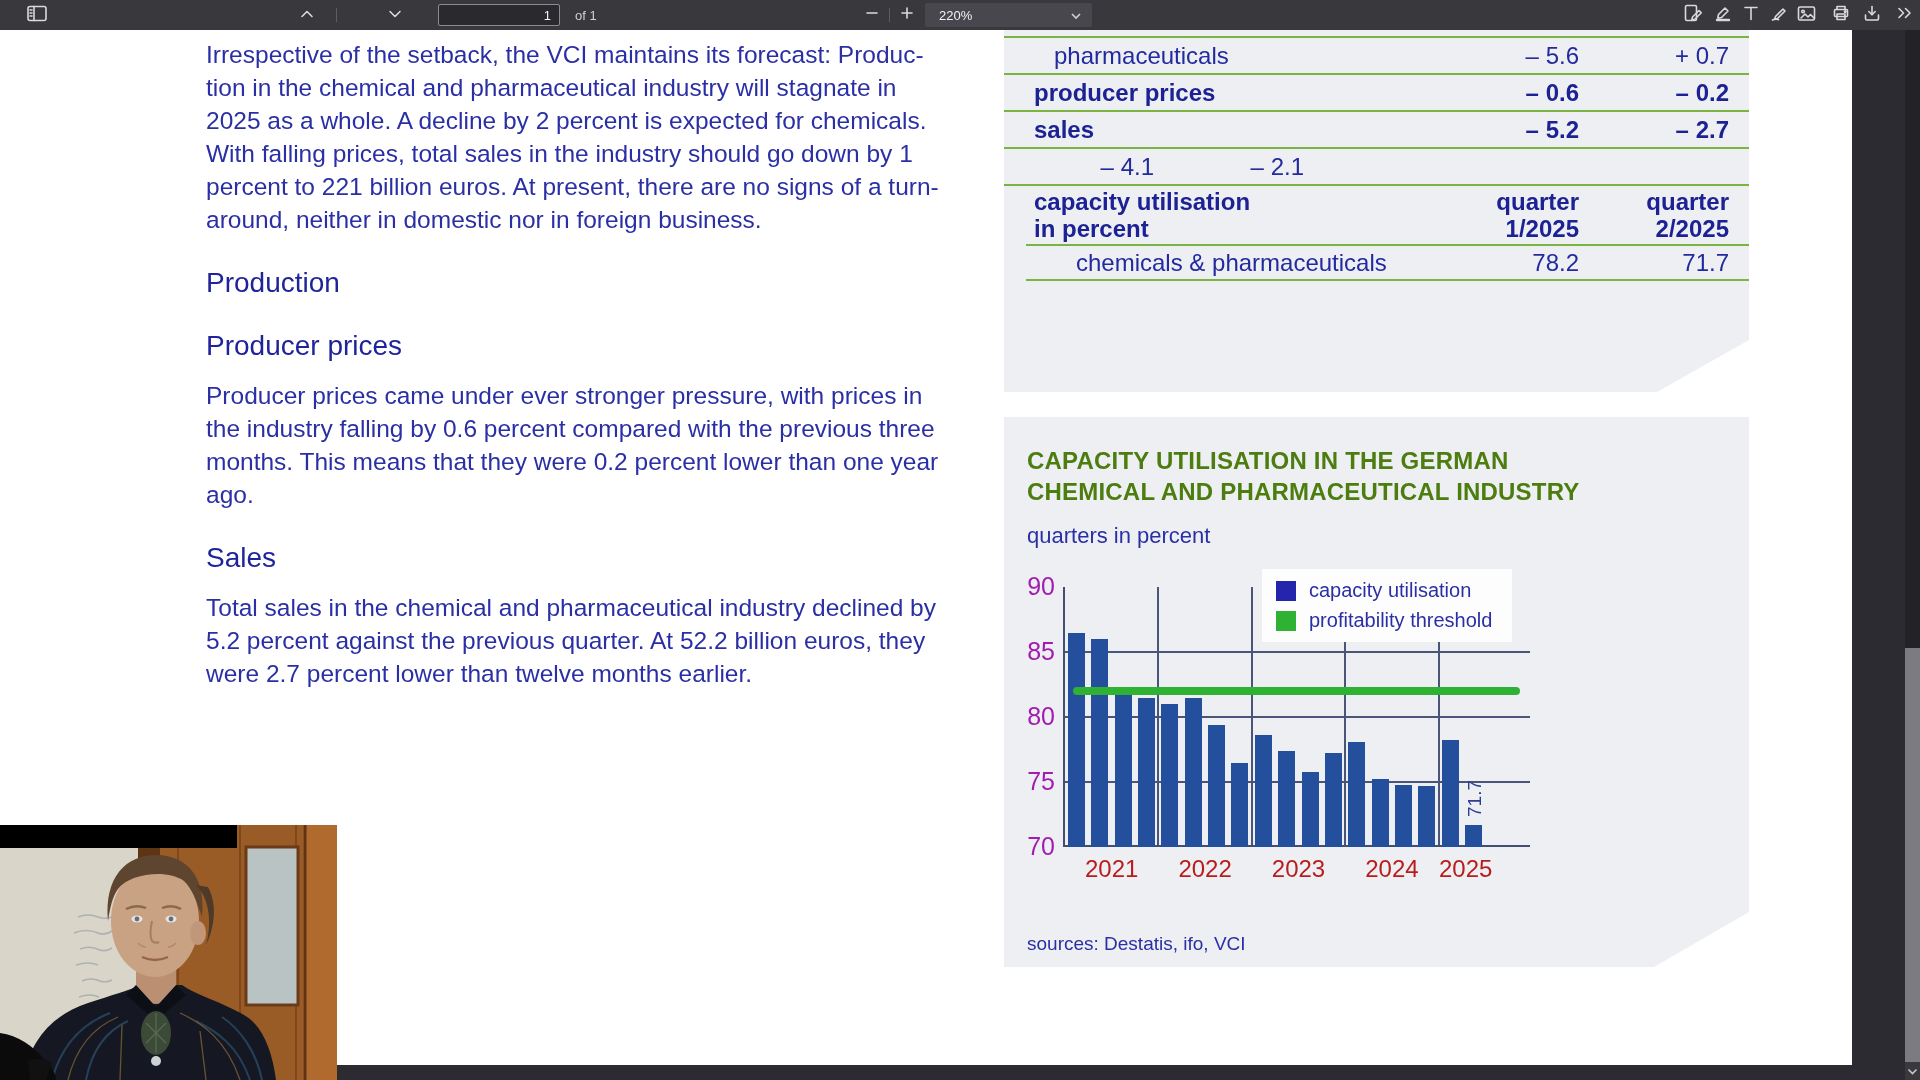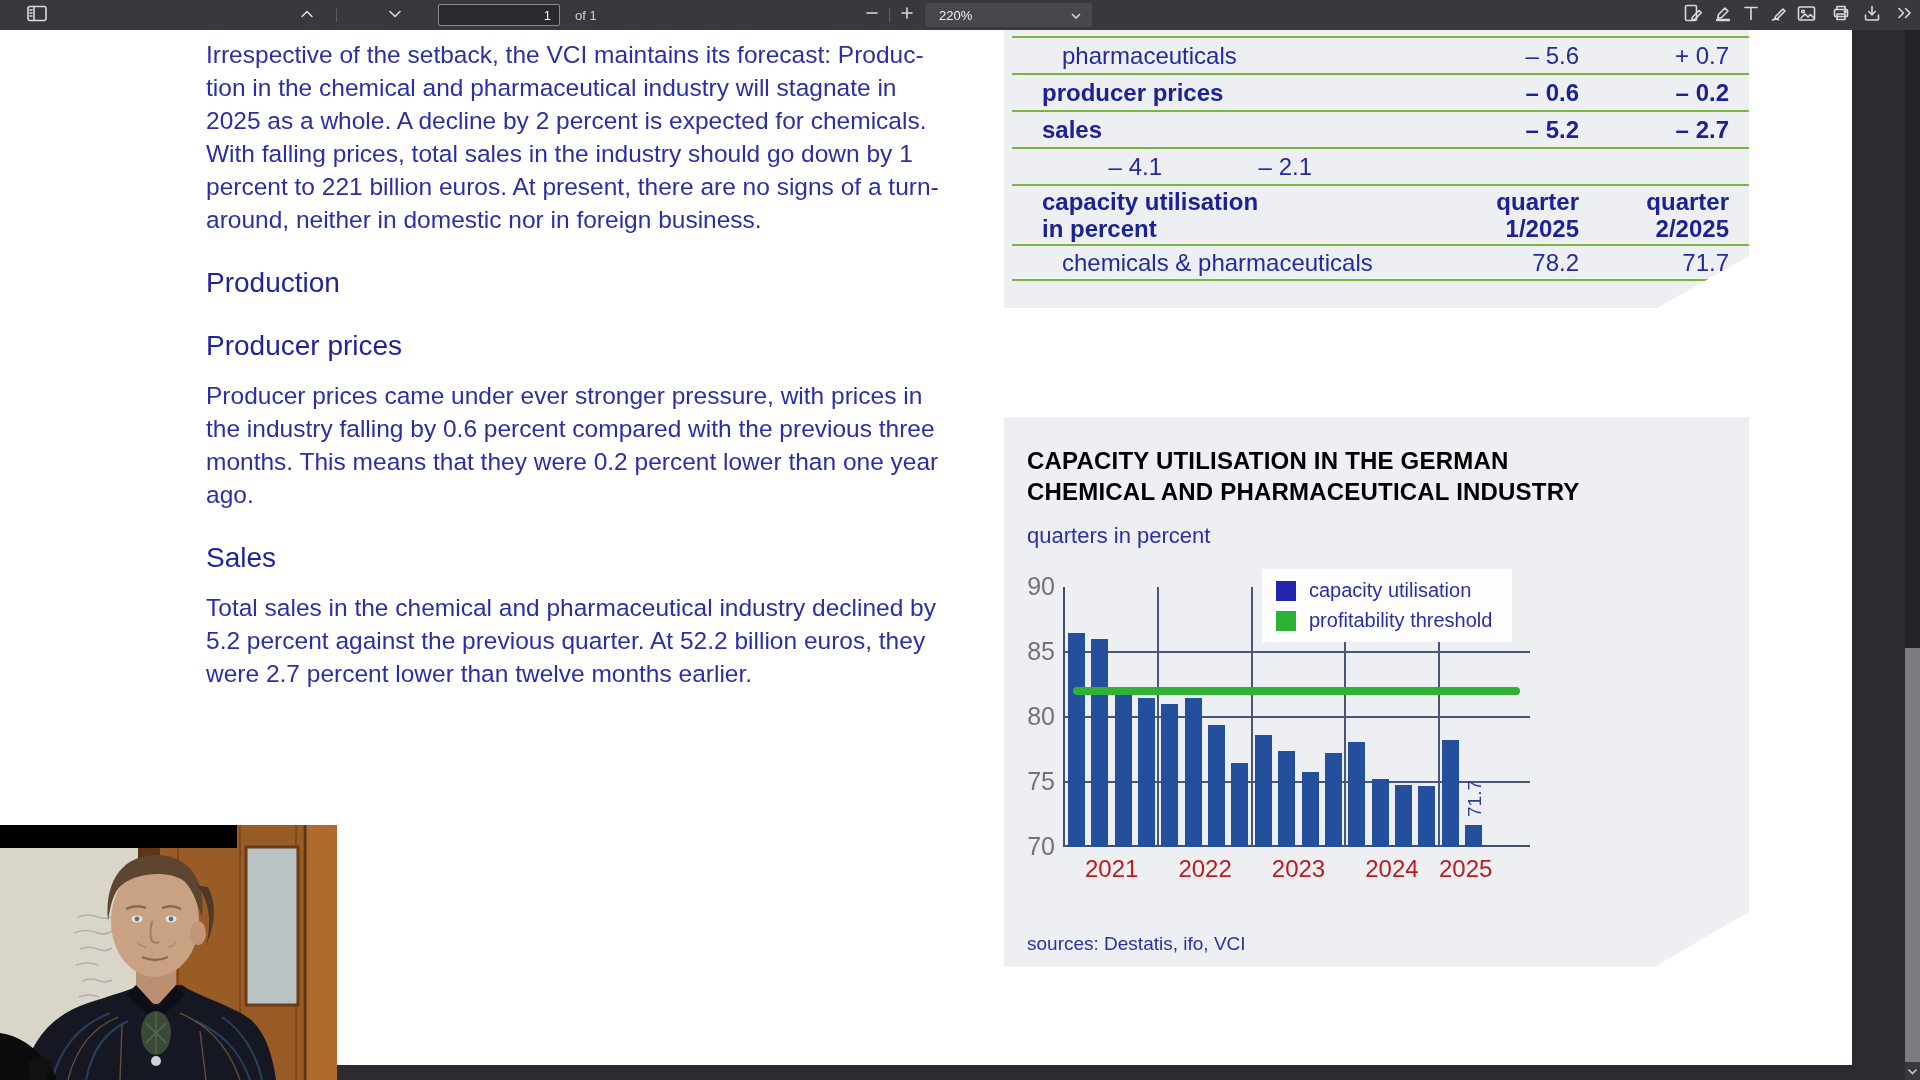"pharmaceuticals" .table-panel { height: 278px -> 362px; padding-left: 8px -> none }
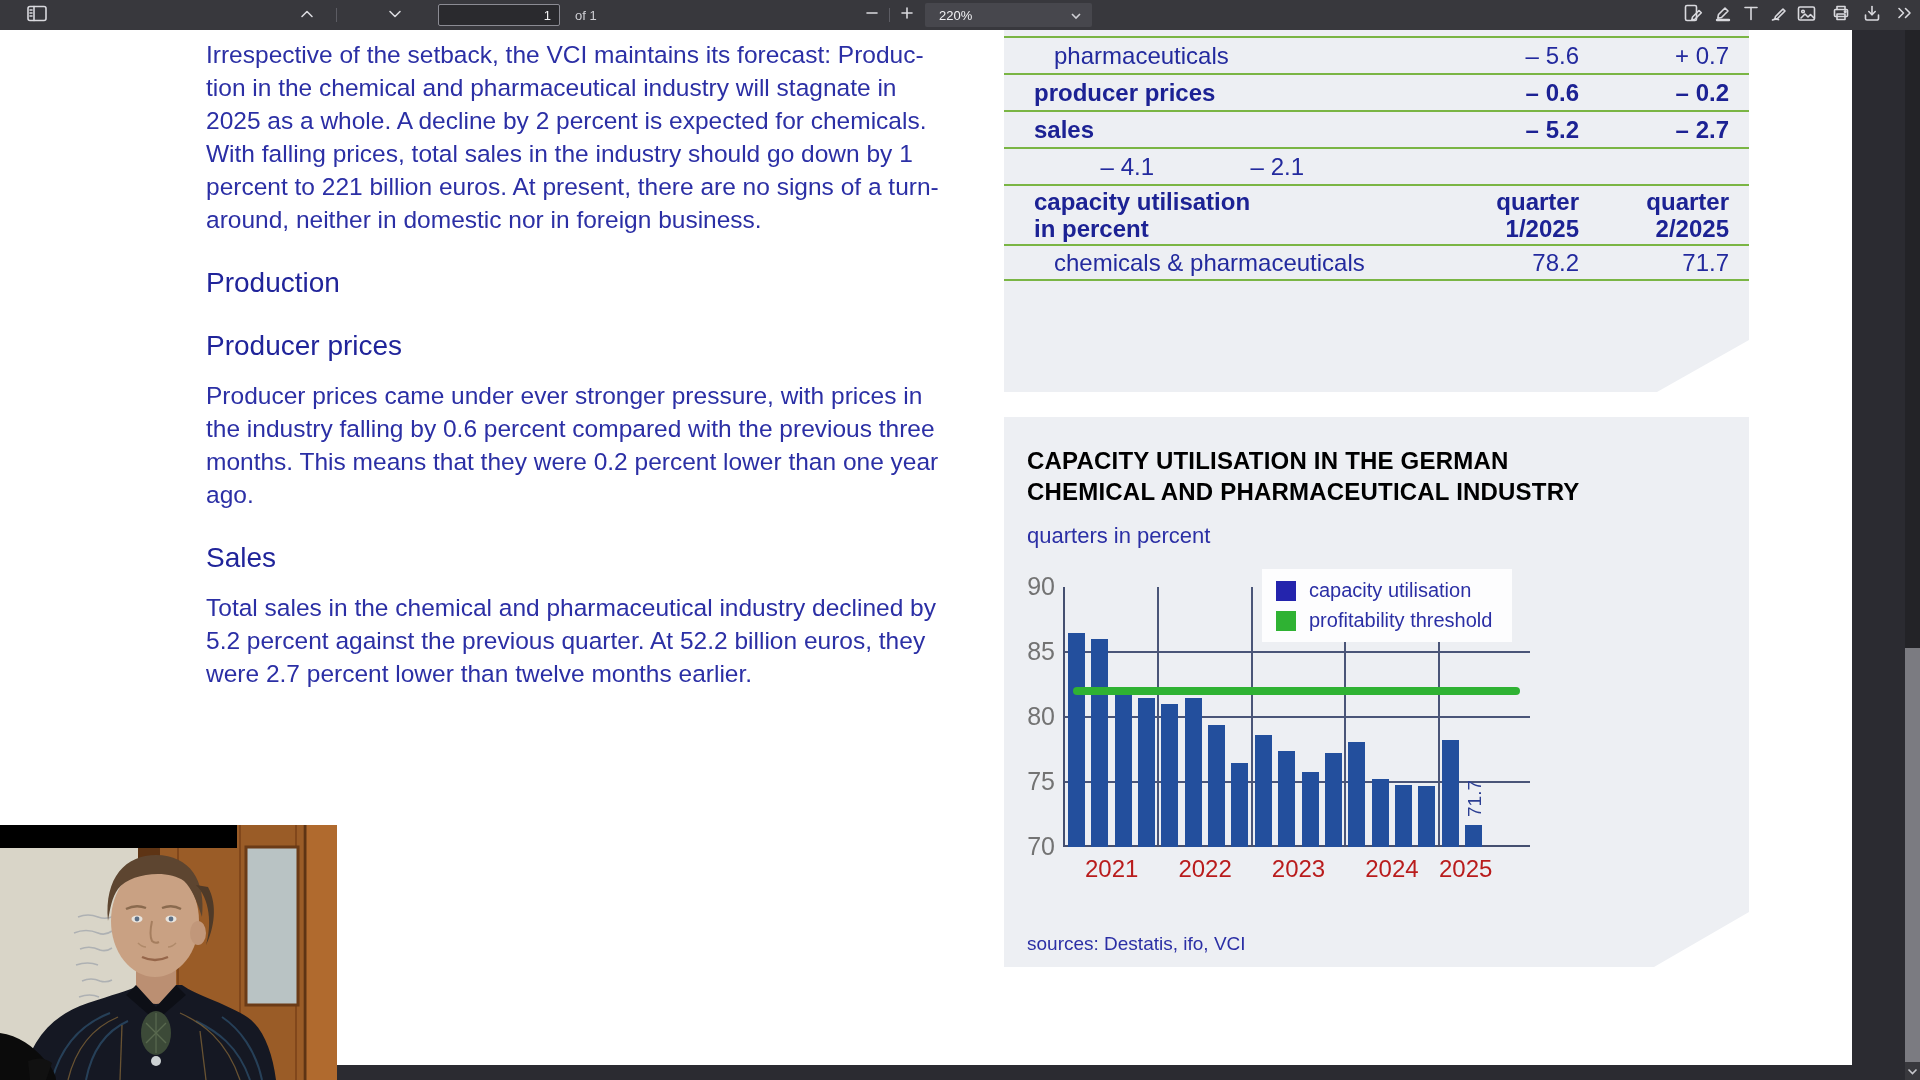"chemicals & pharmaceuticals" .trow:last-child { margin-left: none -> 22px }
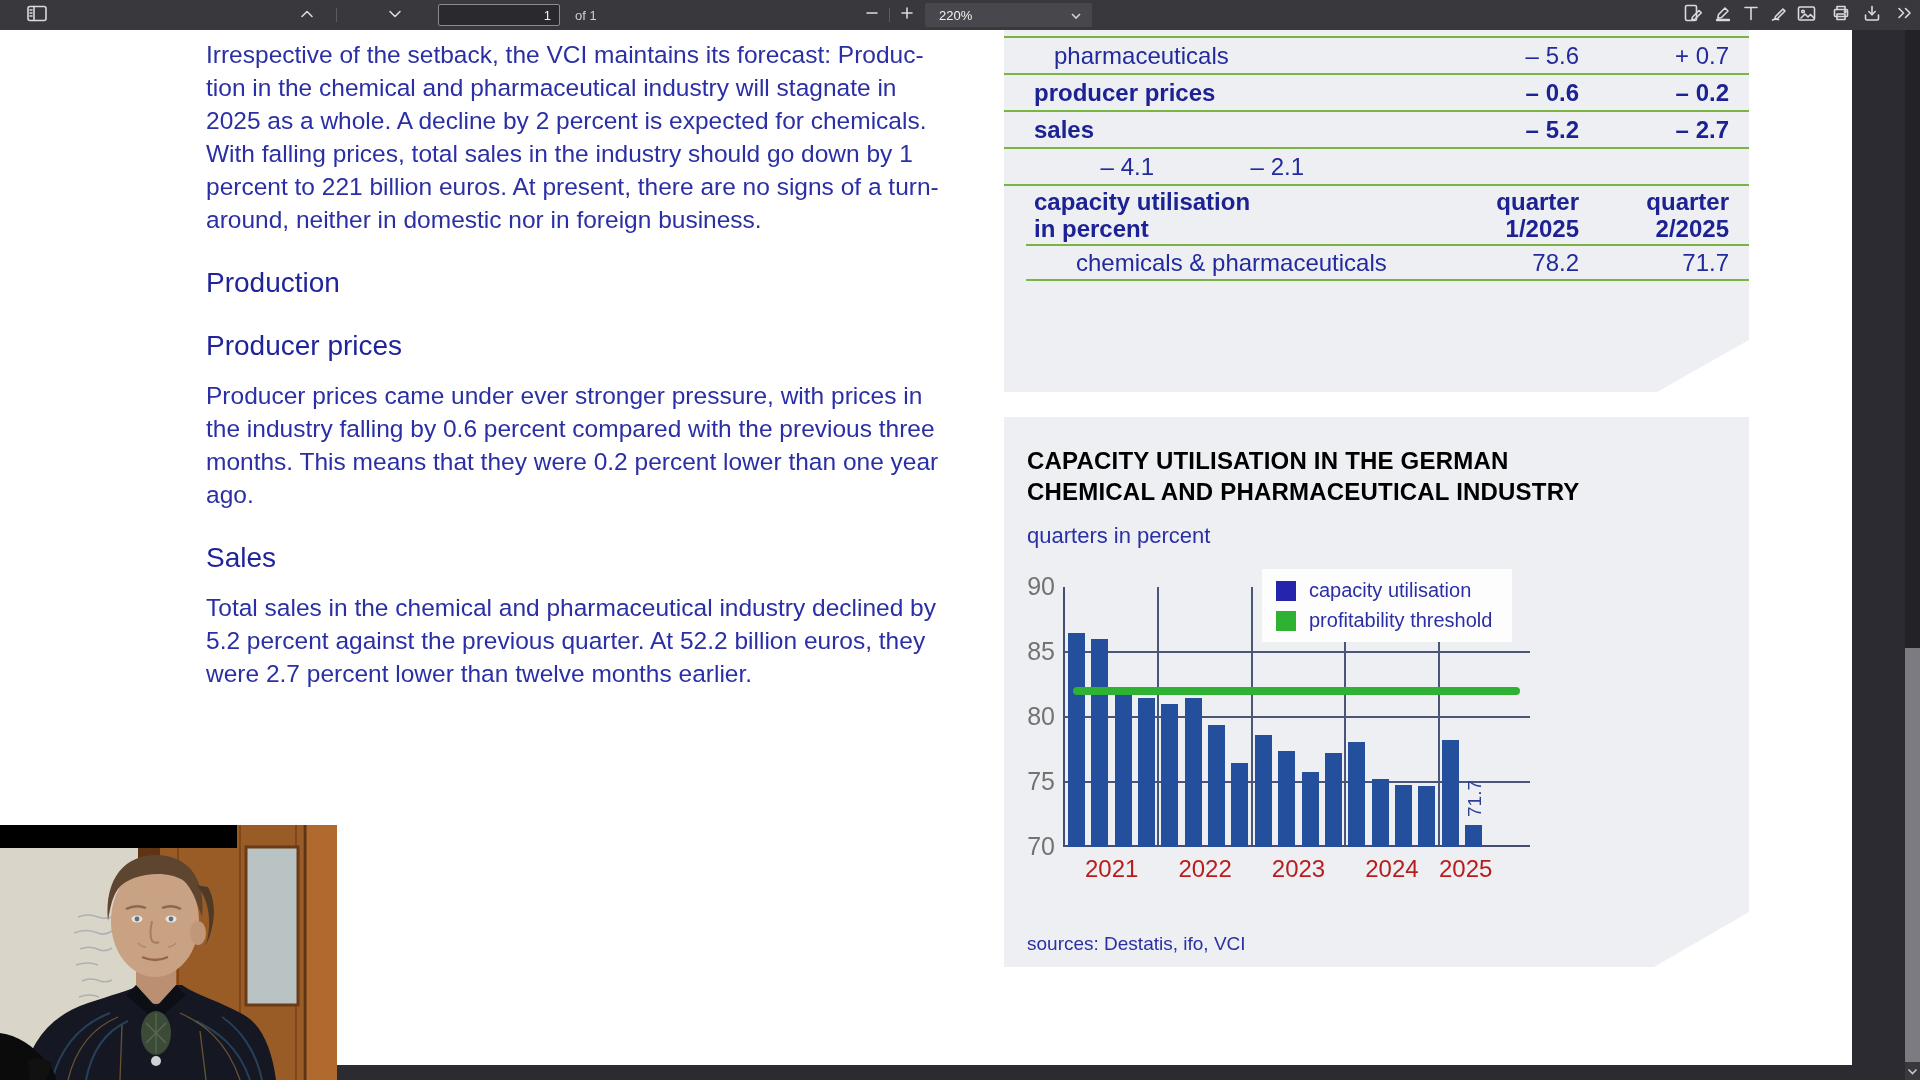"CAPACITY UTILISATION IN THE GERMAN" .chart-title { color: #000000 -> #4d7c0f }
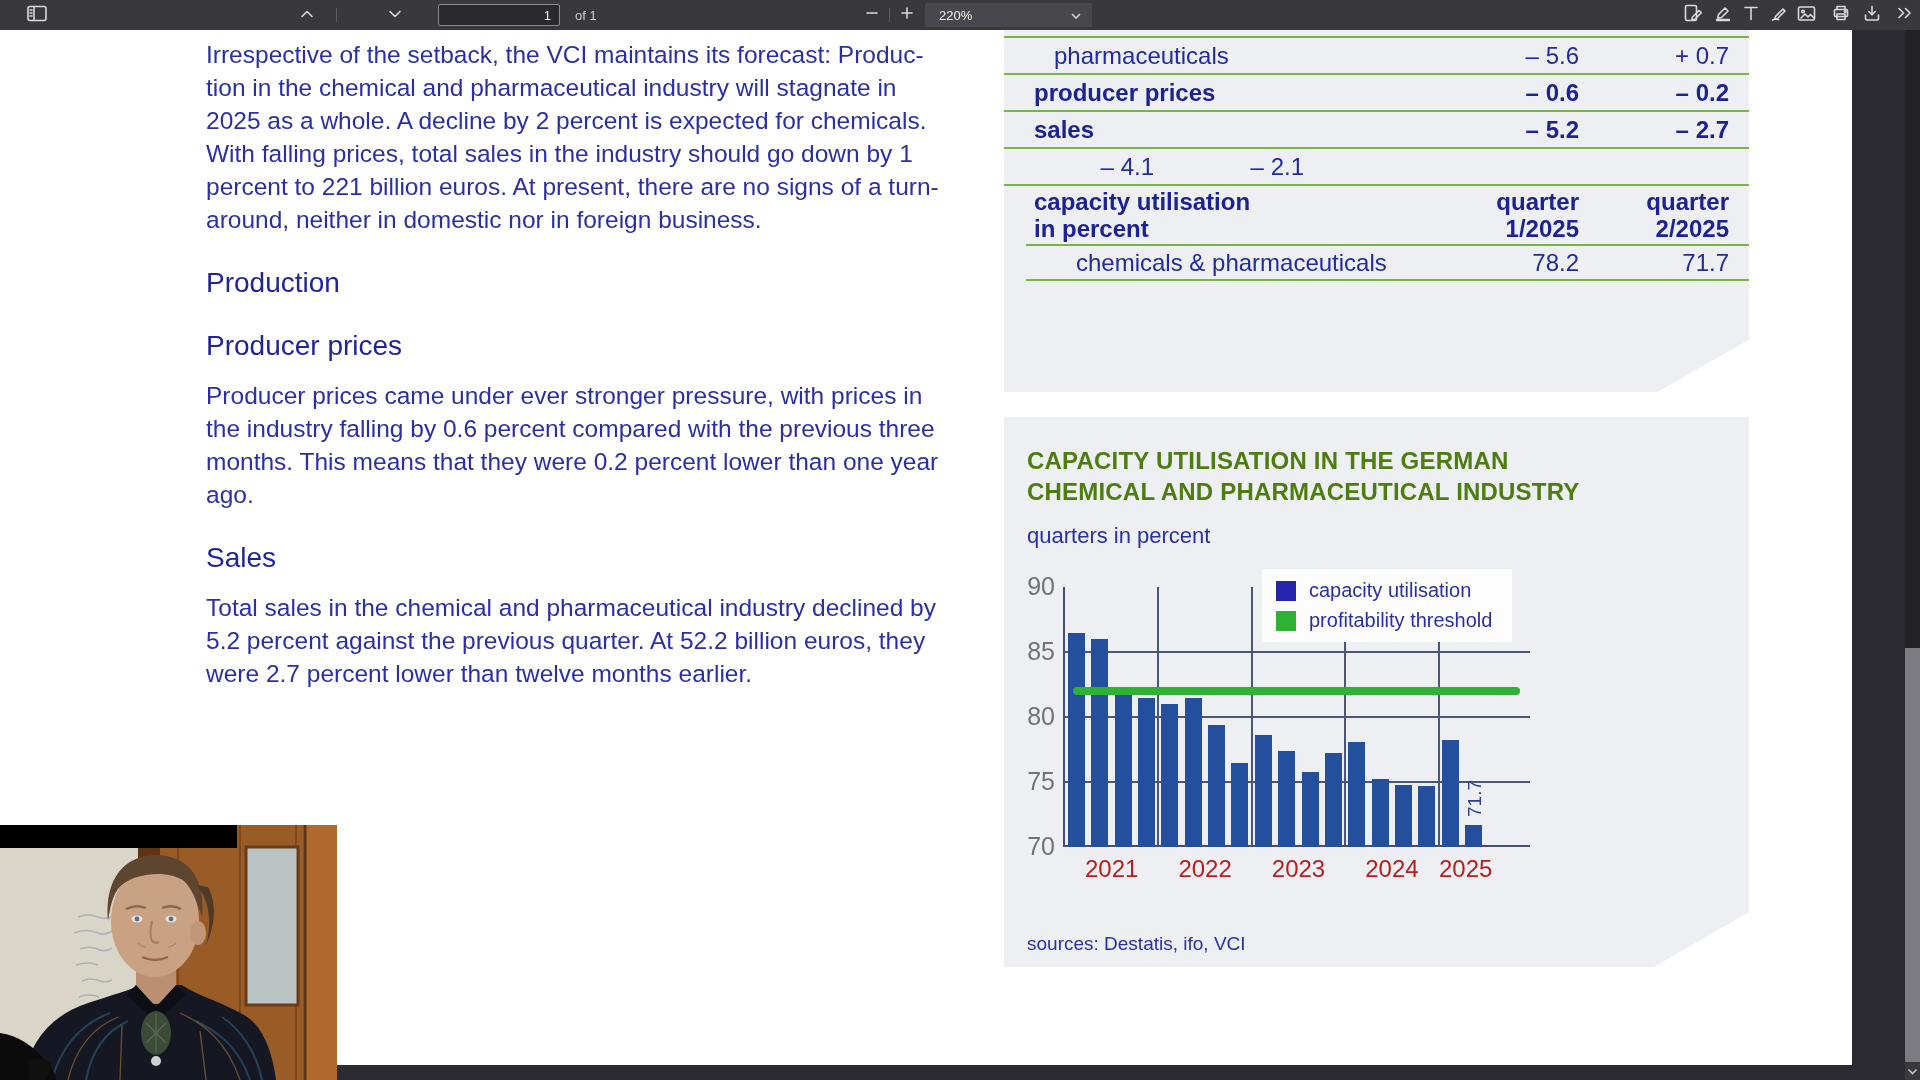"90" .ytick { color: #737373 -> #a21caf }
